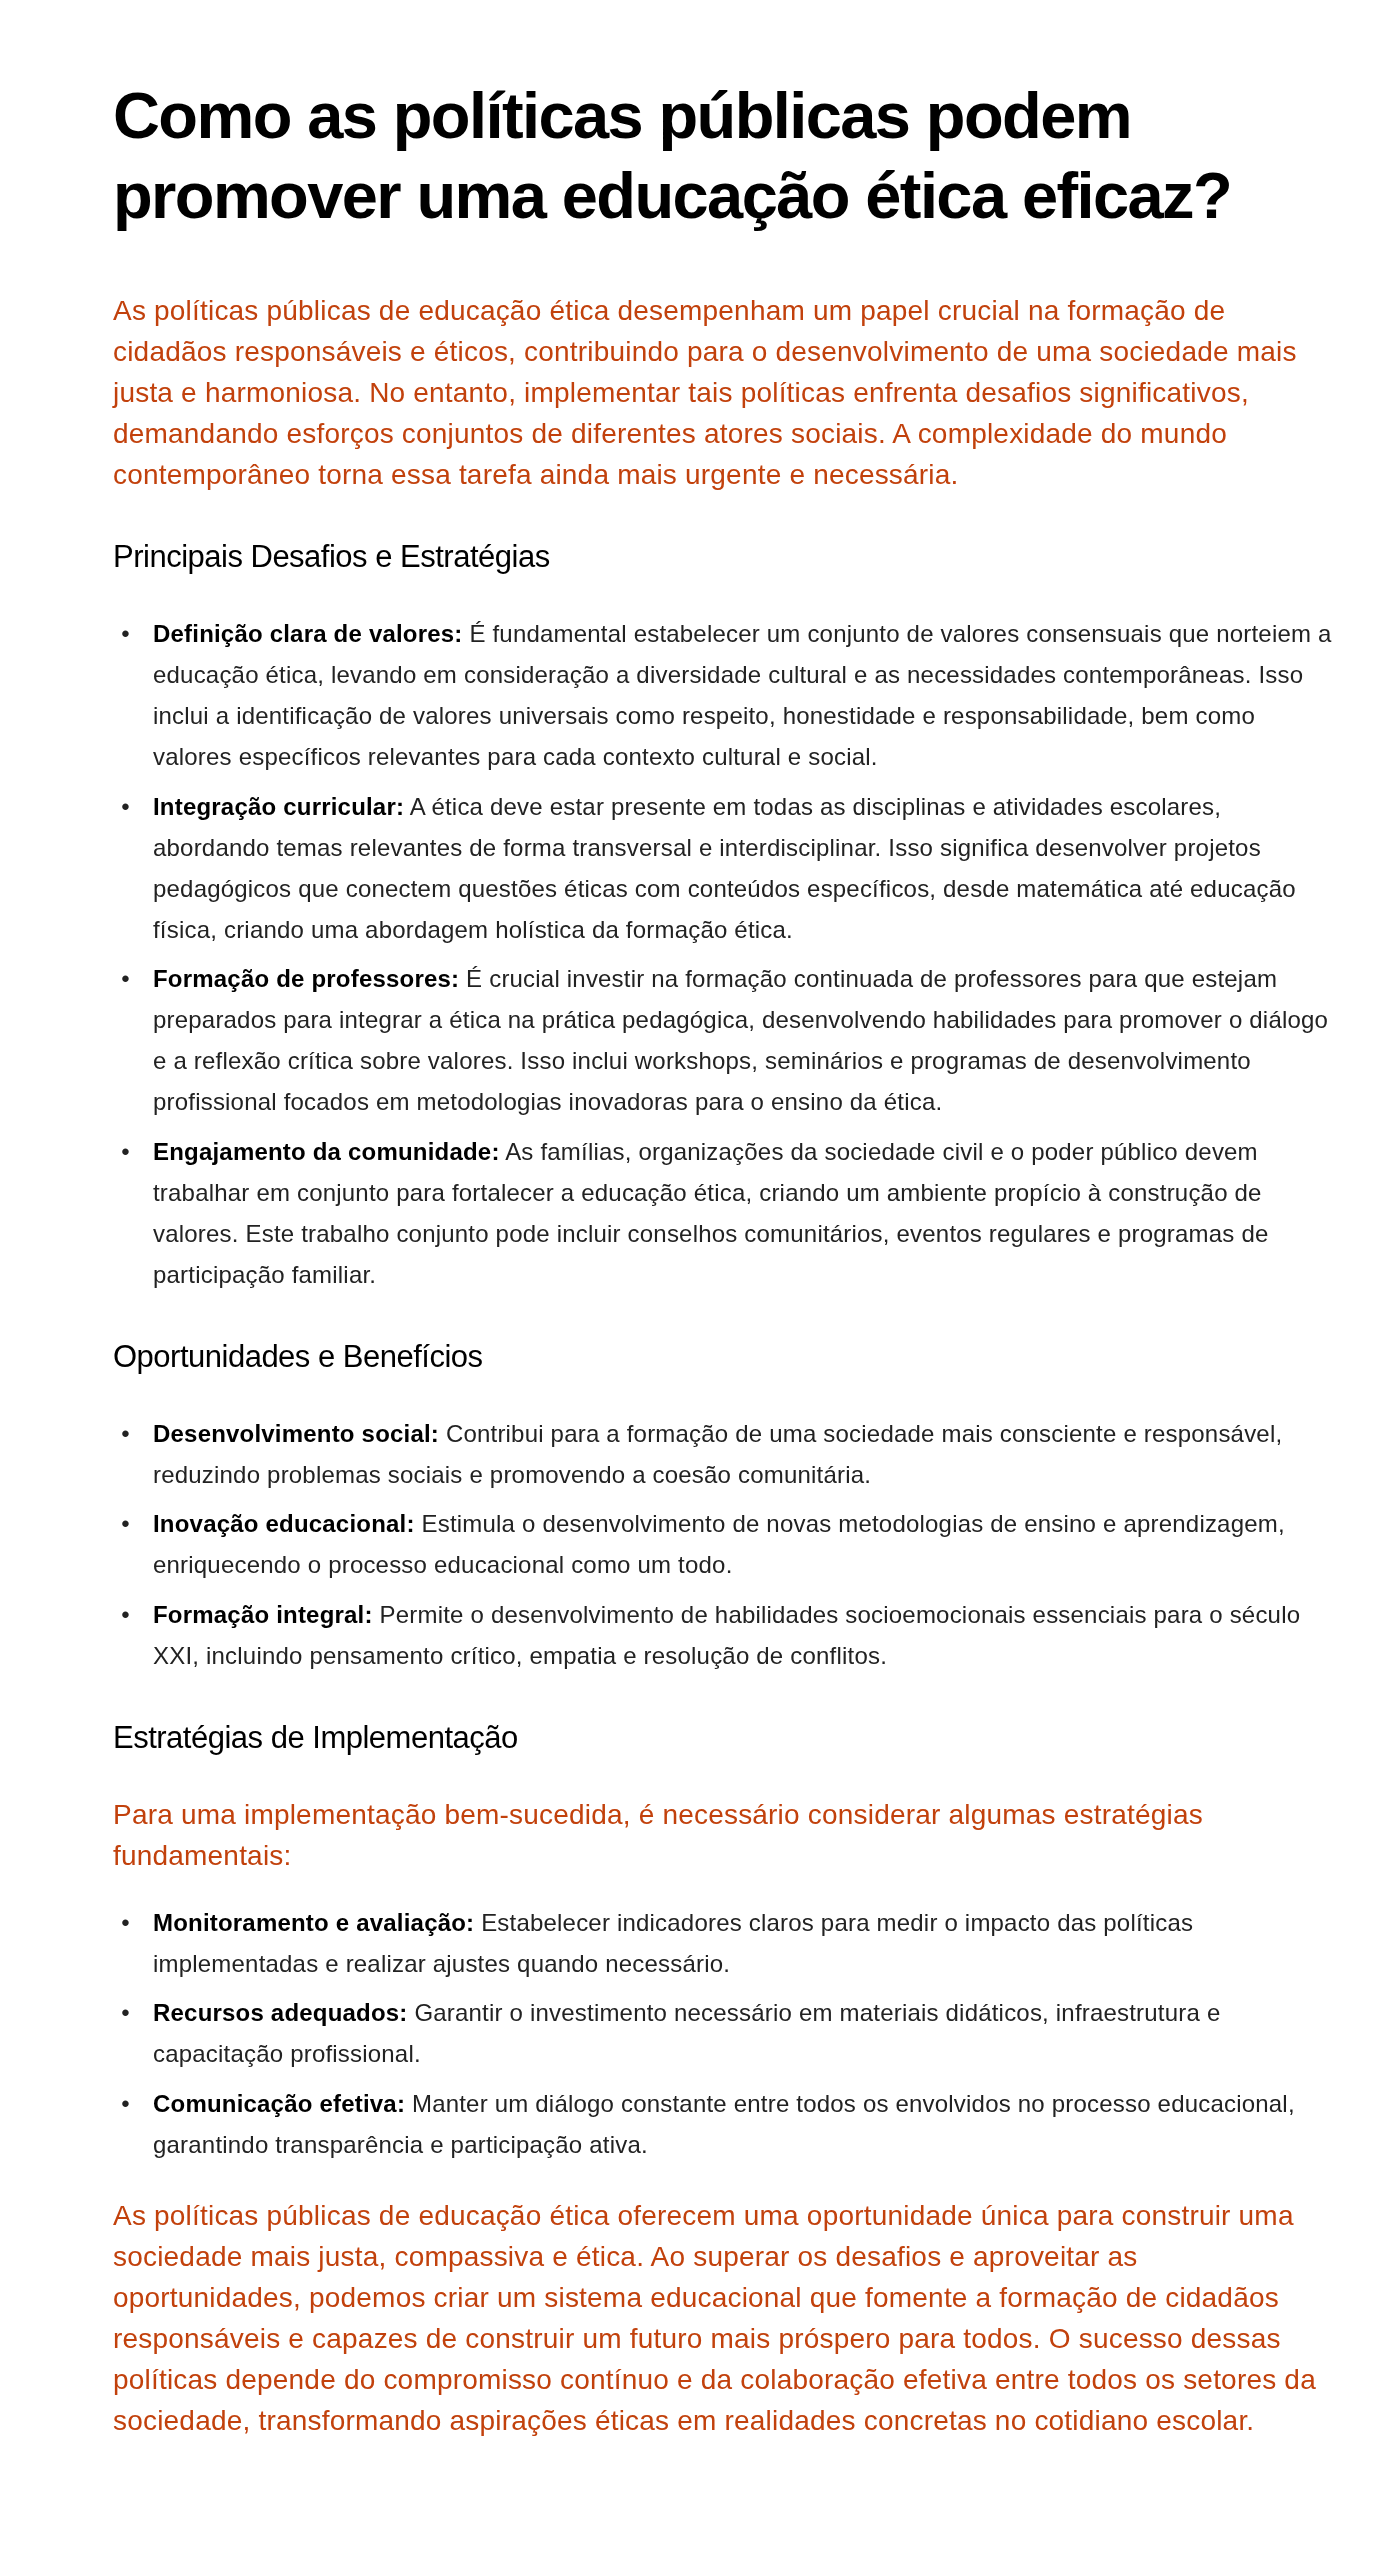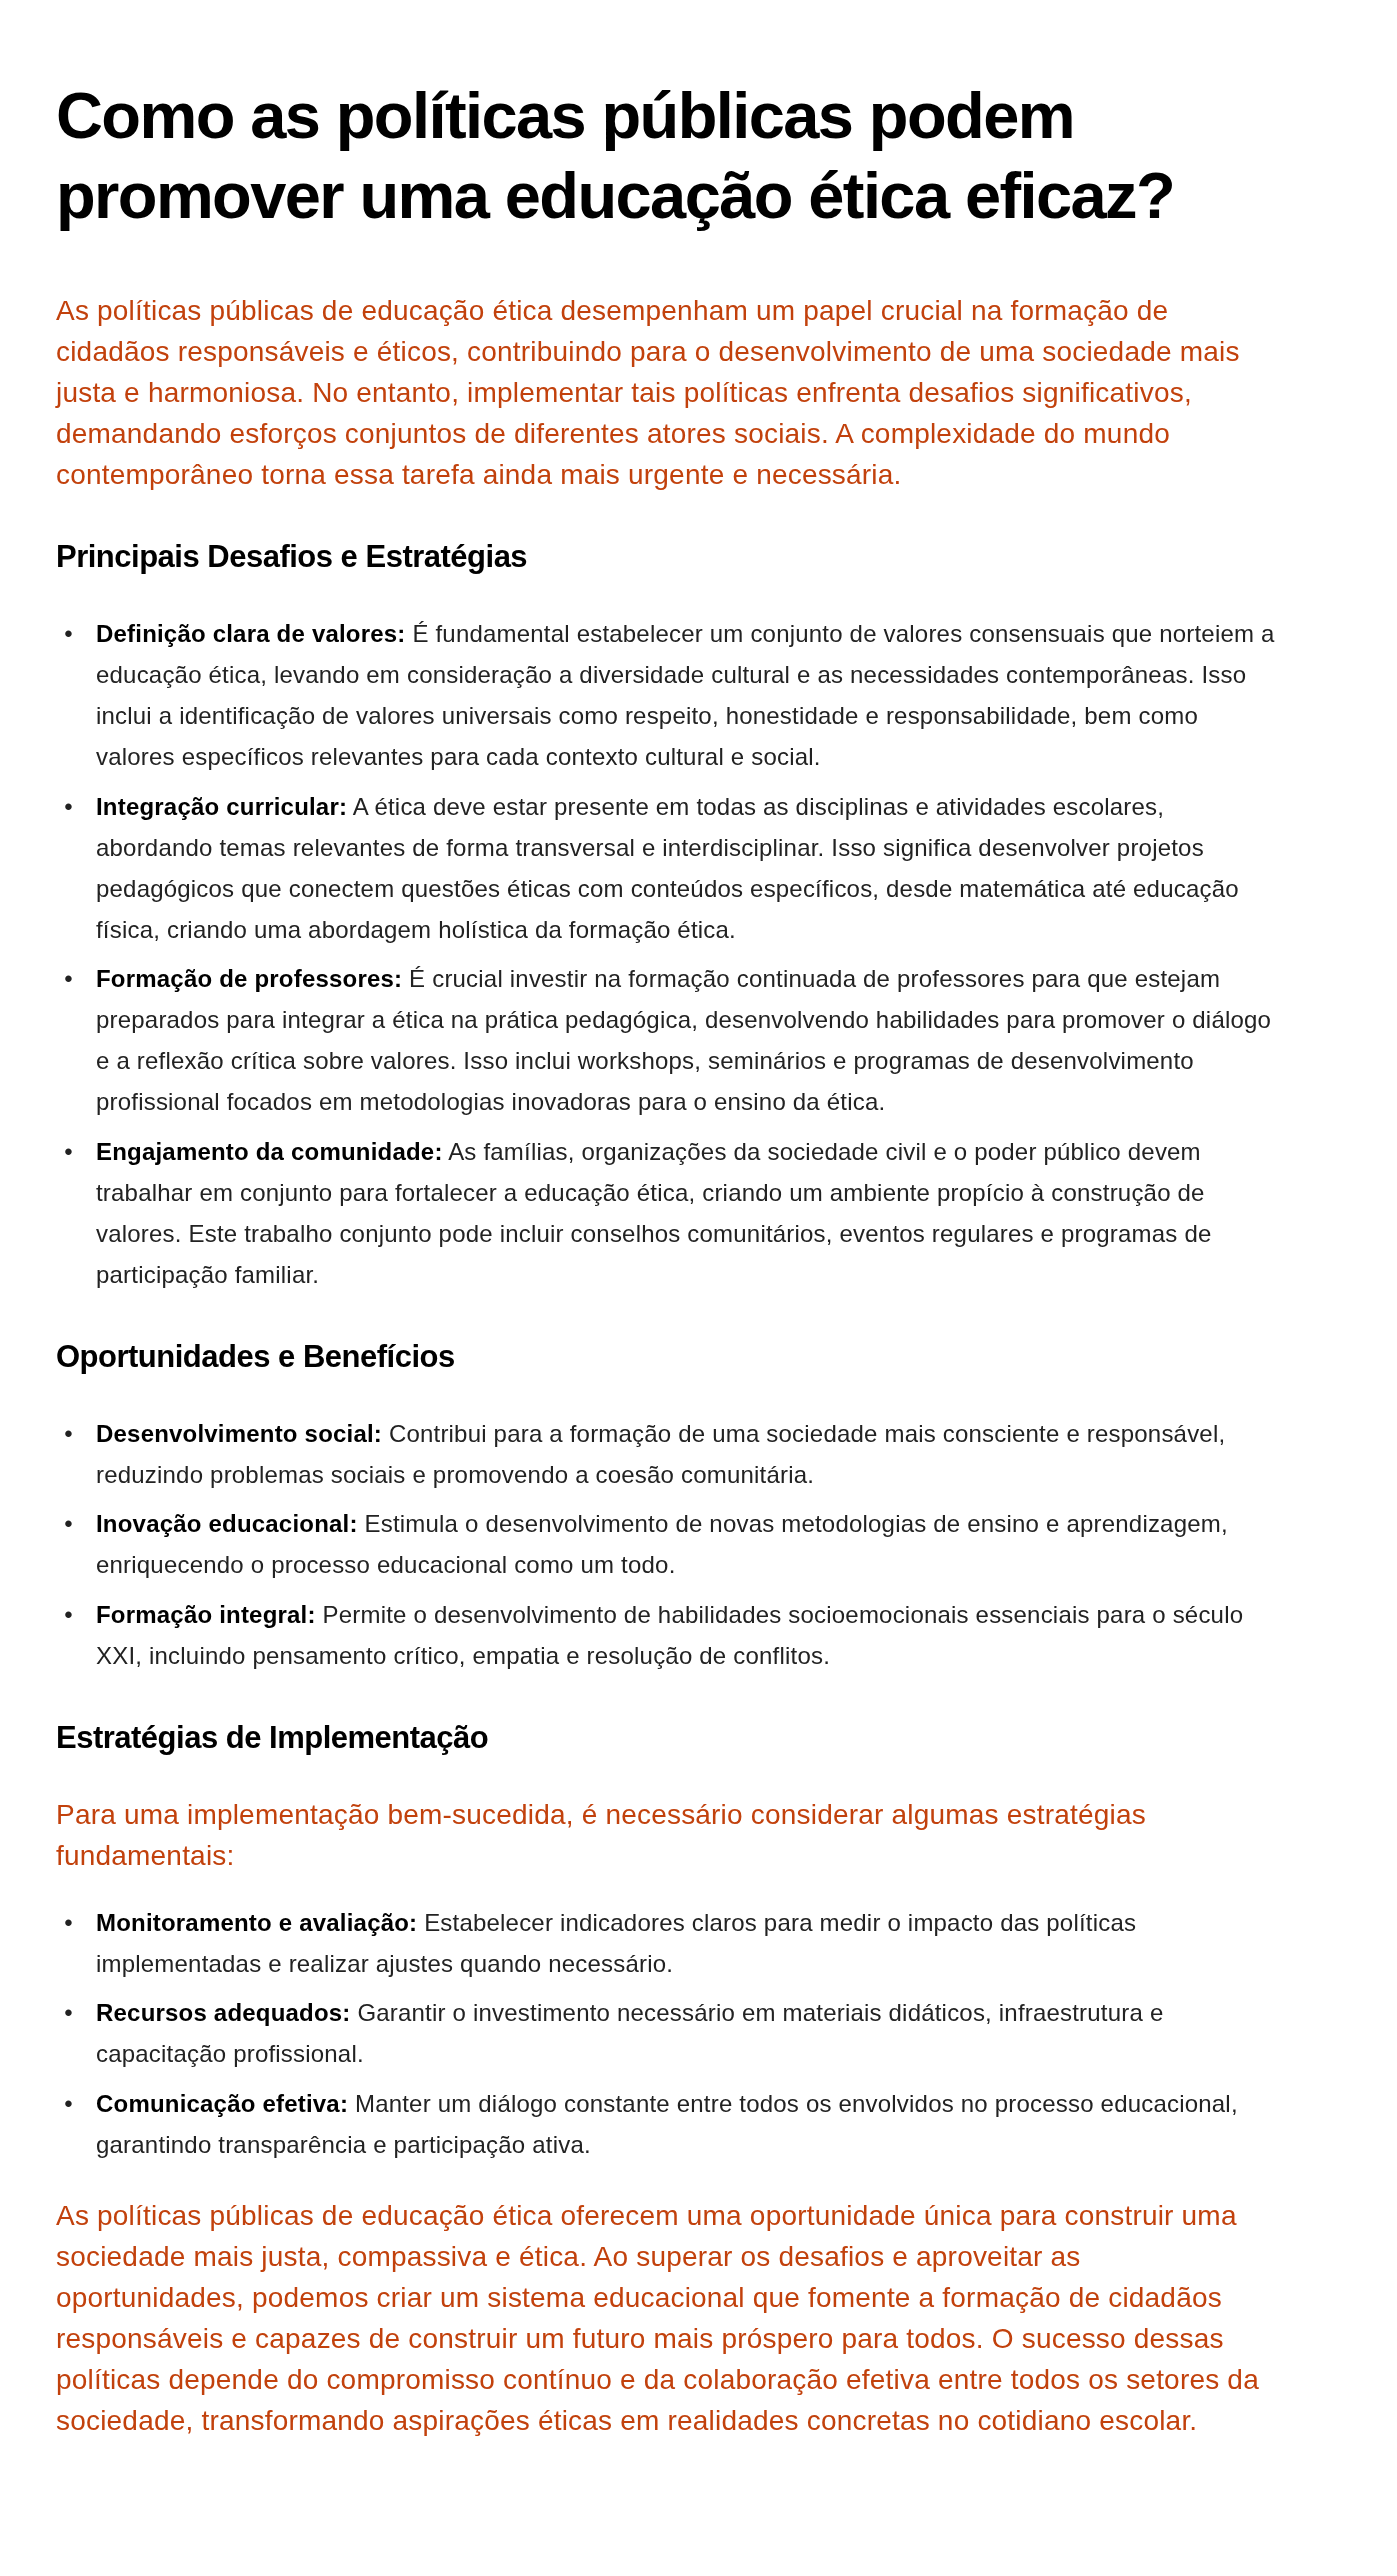"Como as políticas públicas podem" .page { padding: 76px 91px 47px 56px -> 76px 91px 47px 113px }
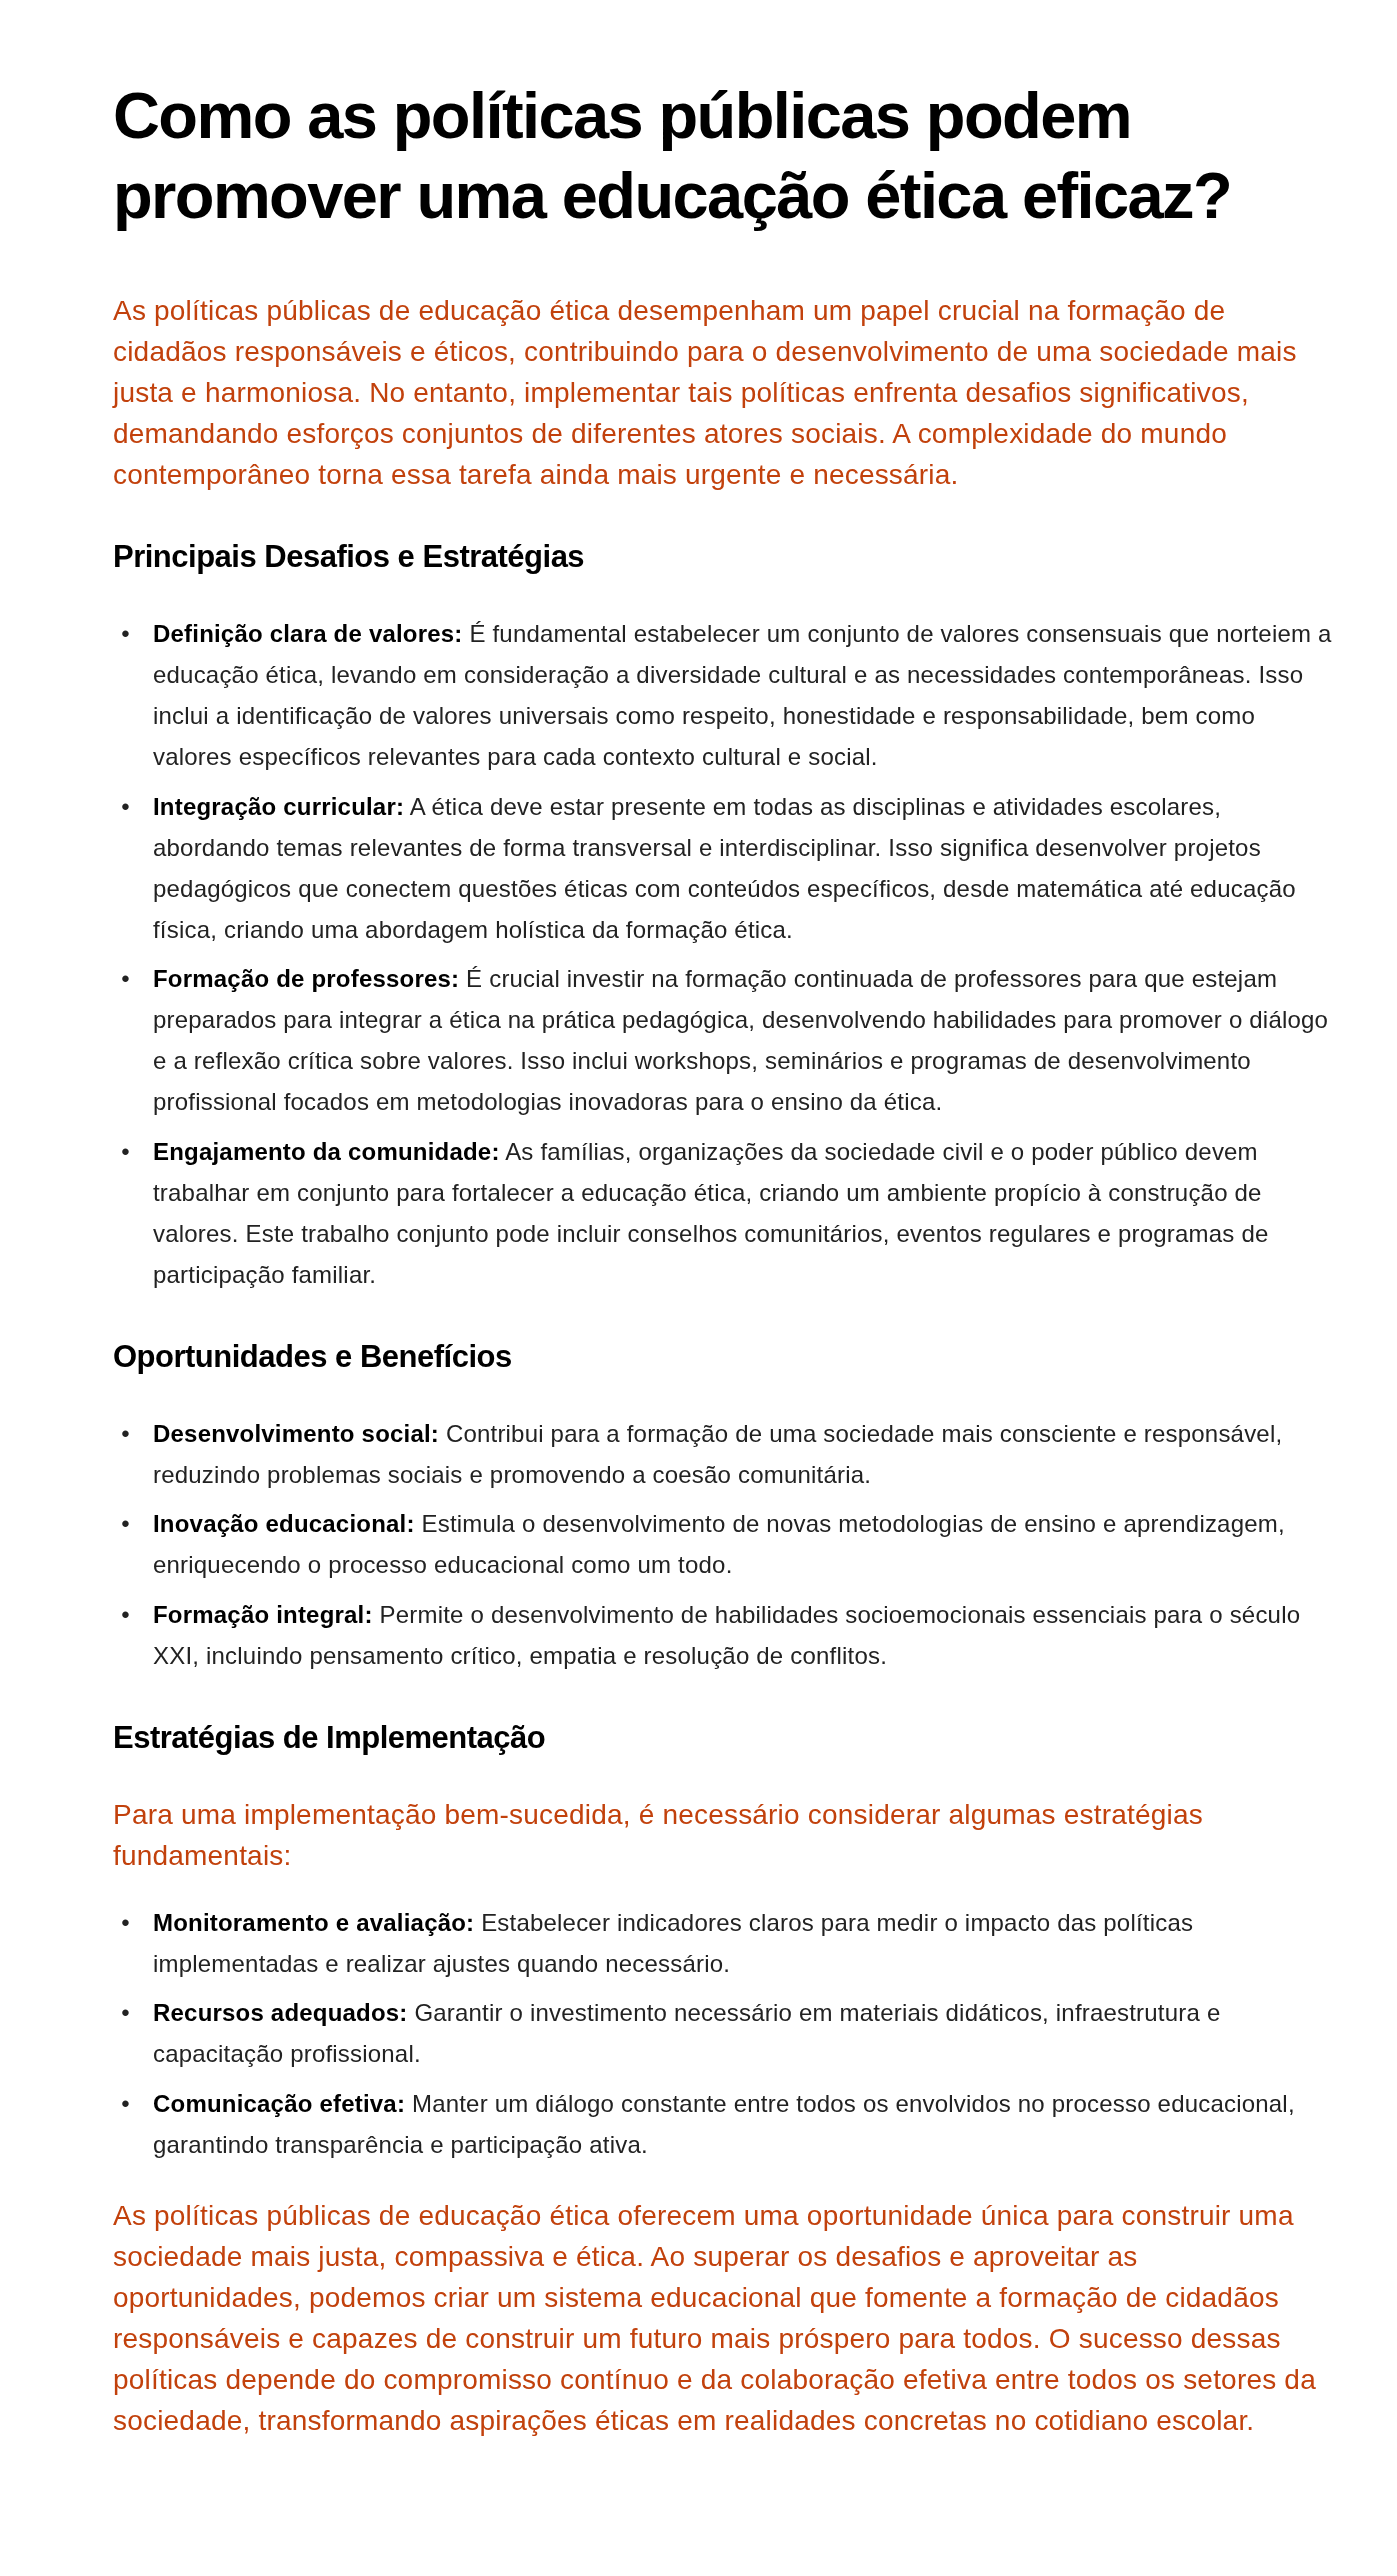"Principais Desafios e Estratégias" h2 { font-weight: 700 -> 400 }
